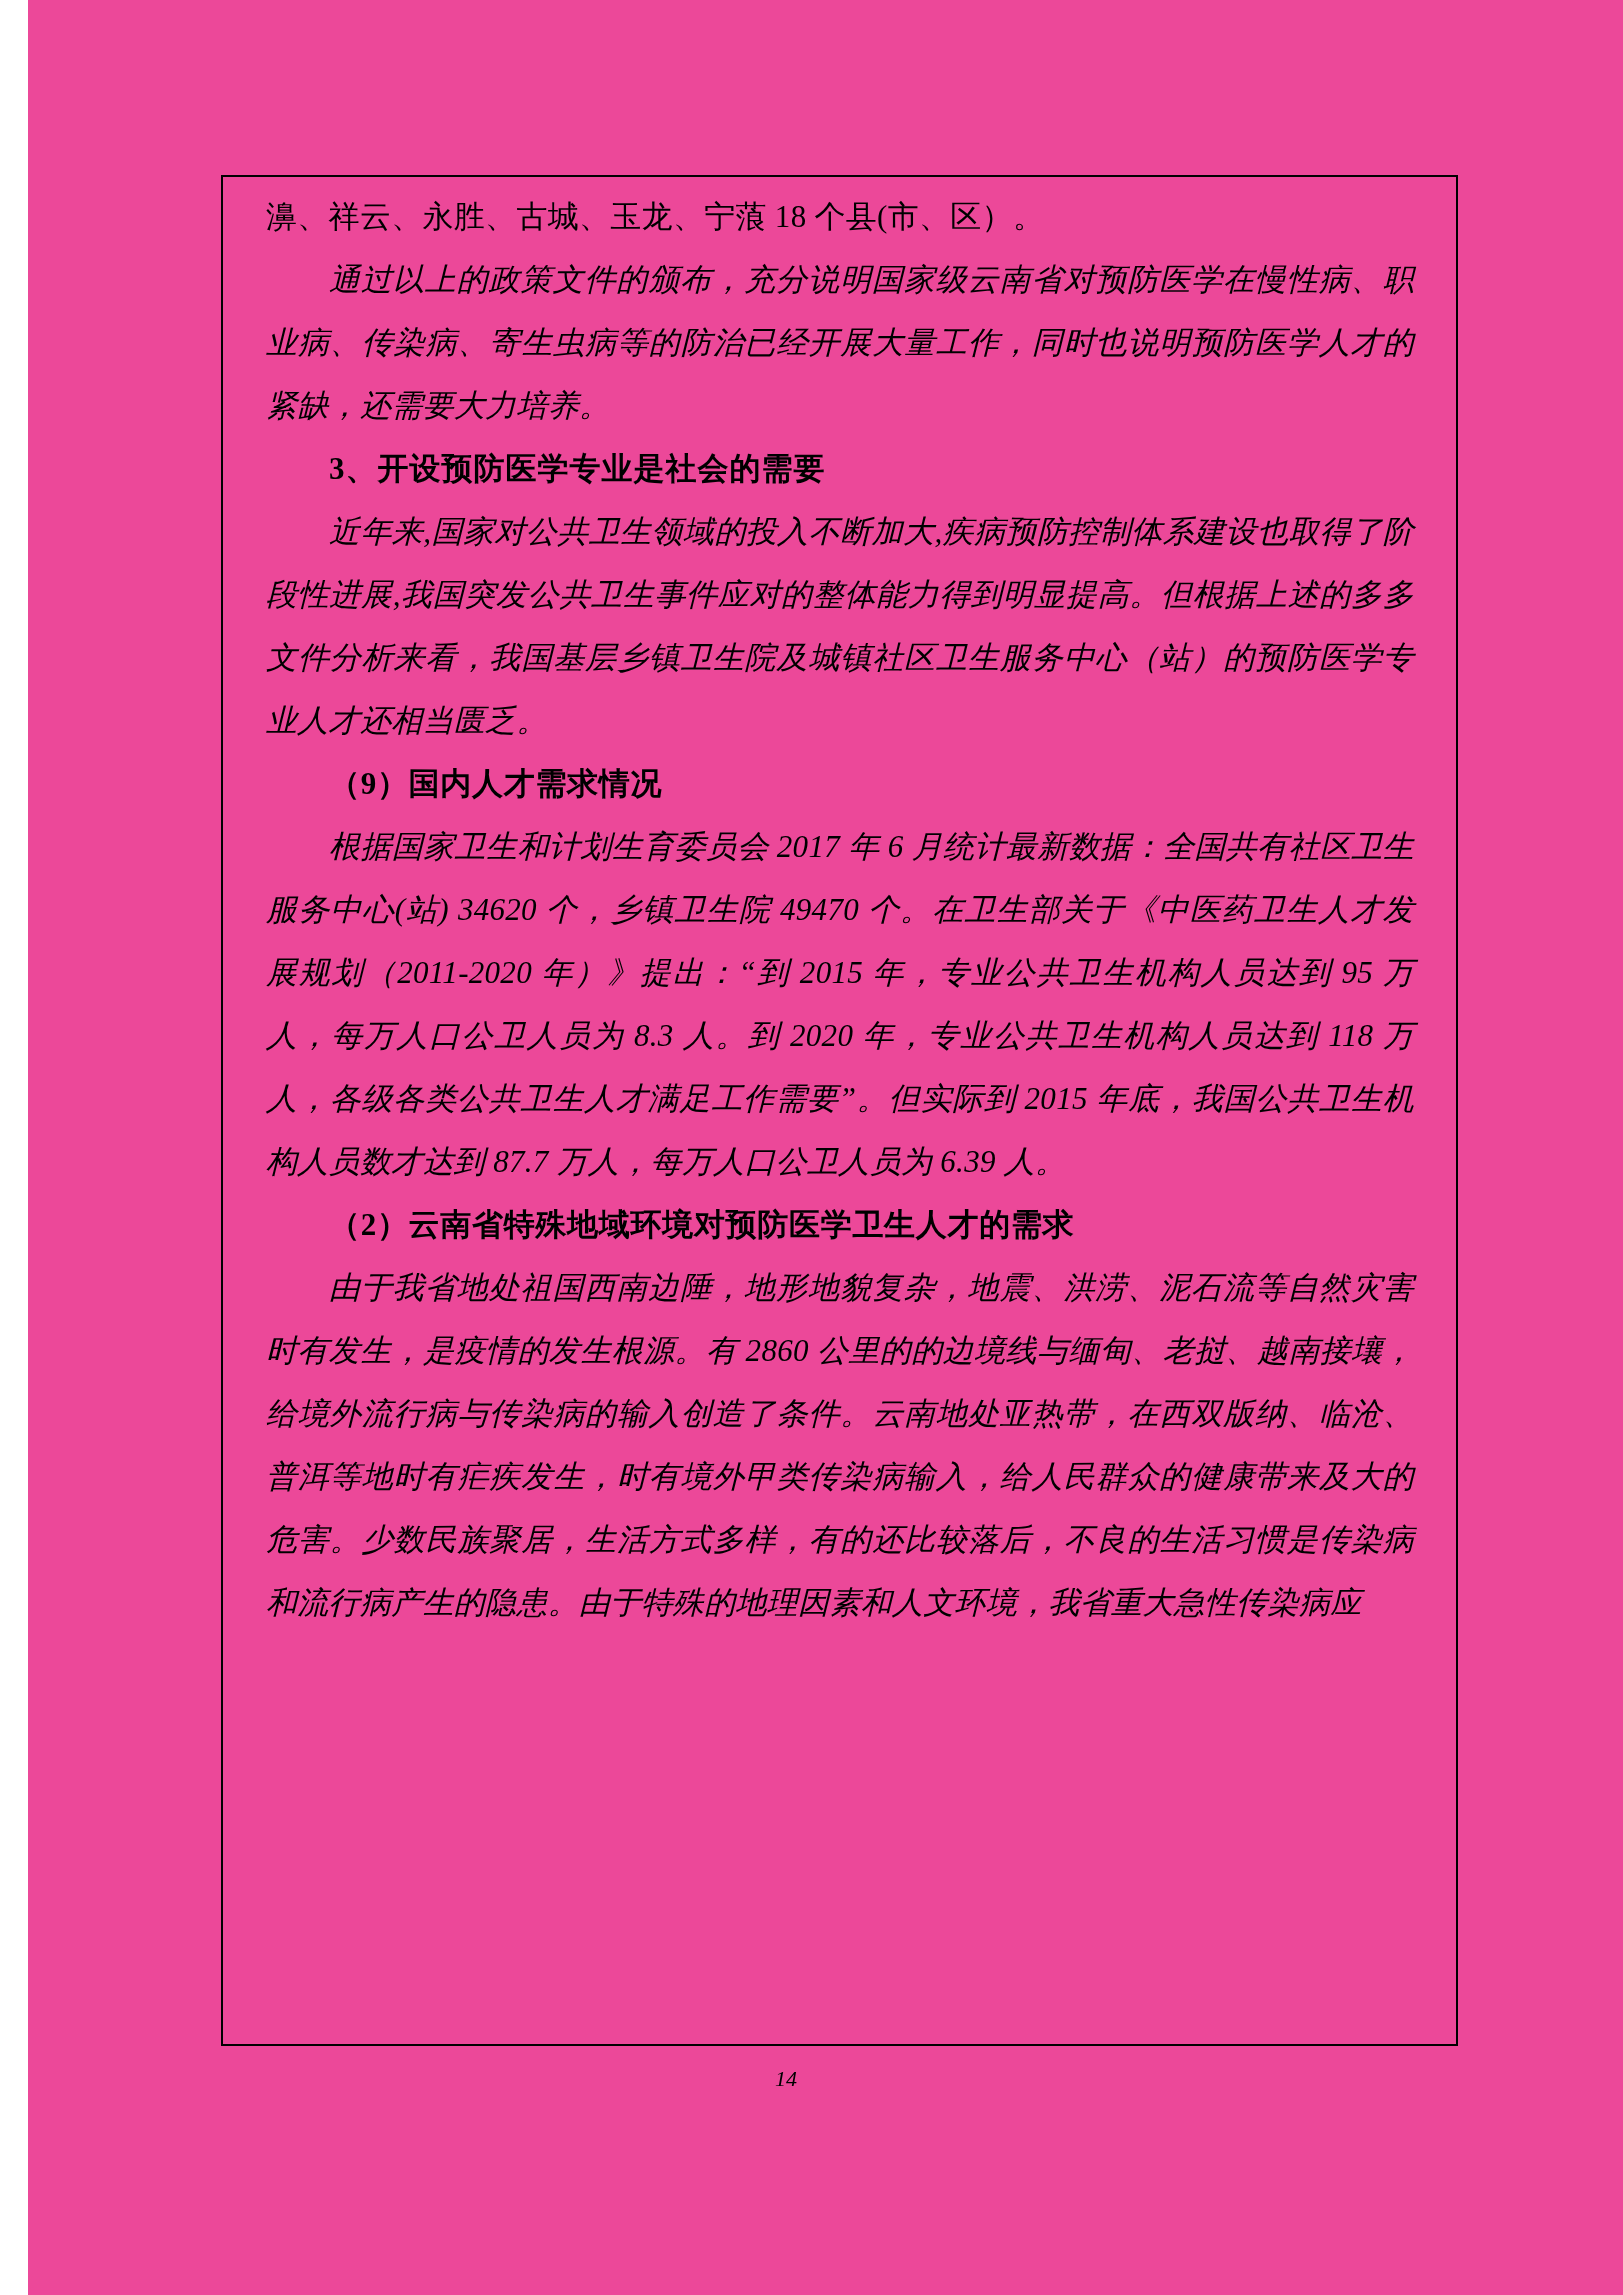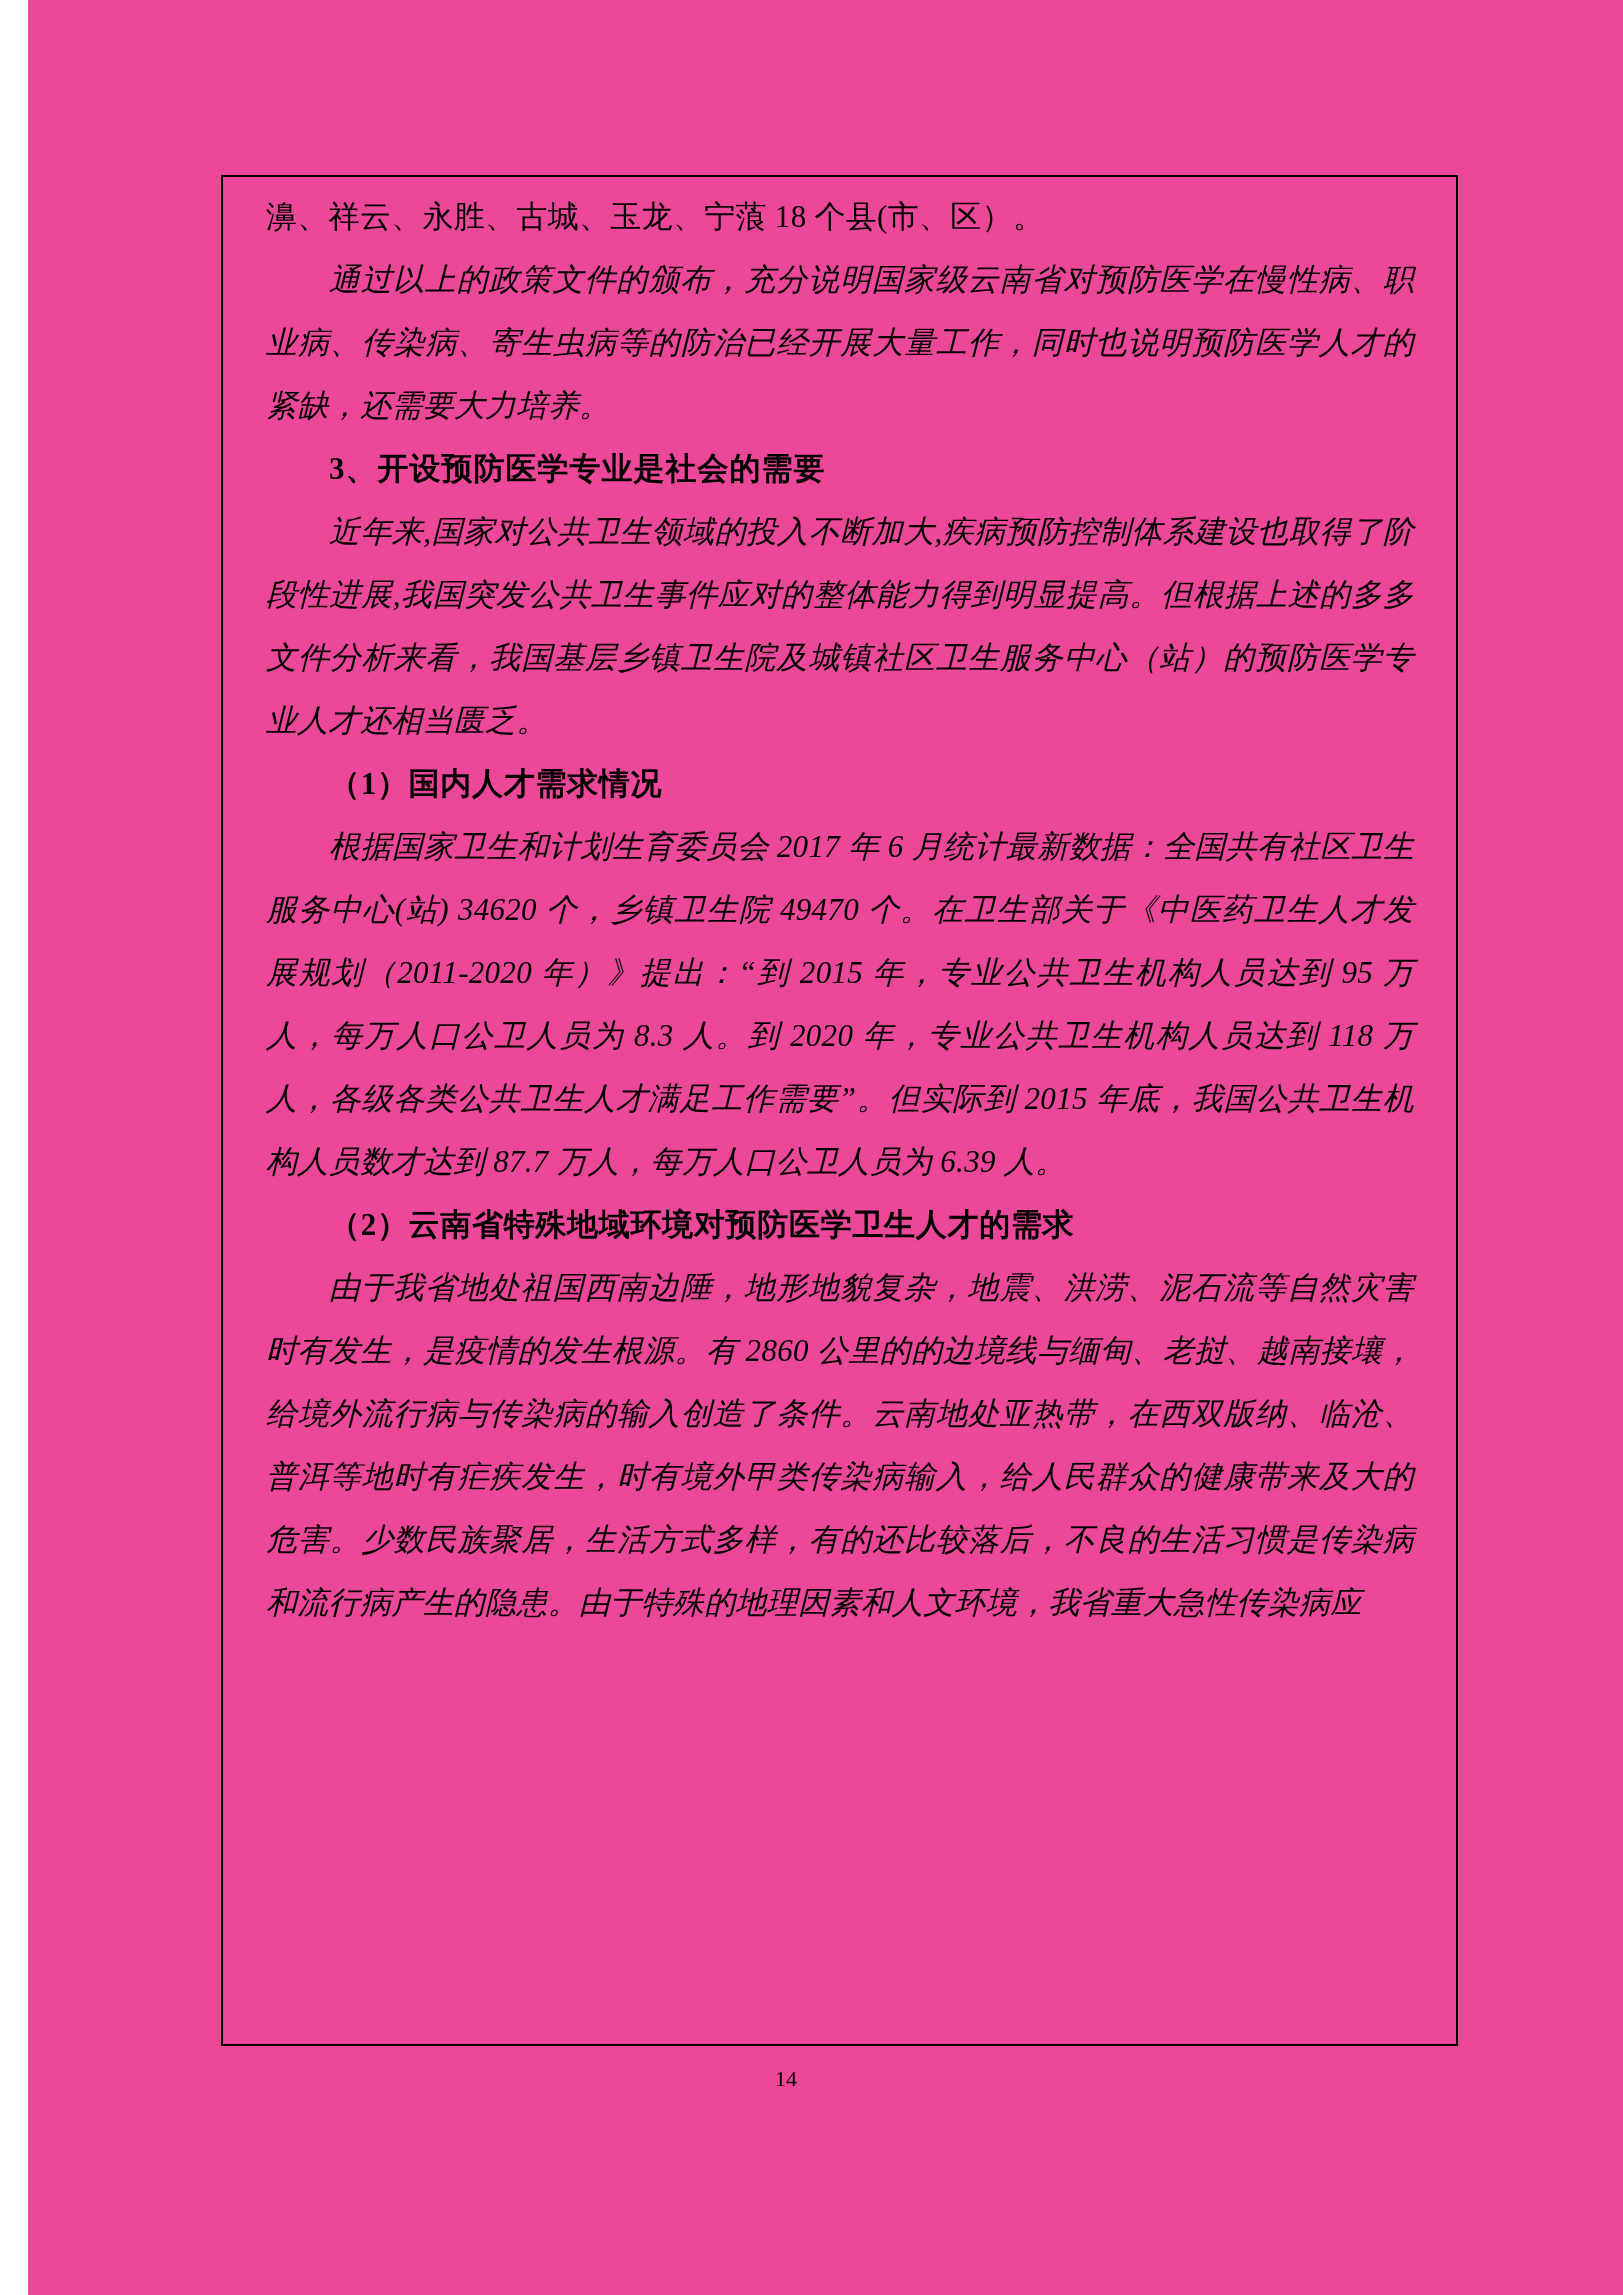"（1）国内人才需求情况" p.subheading { text: 1 -> 9 }
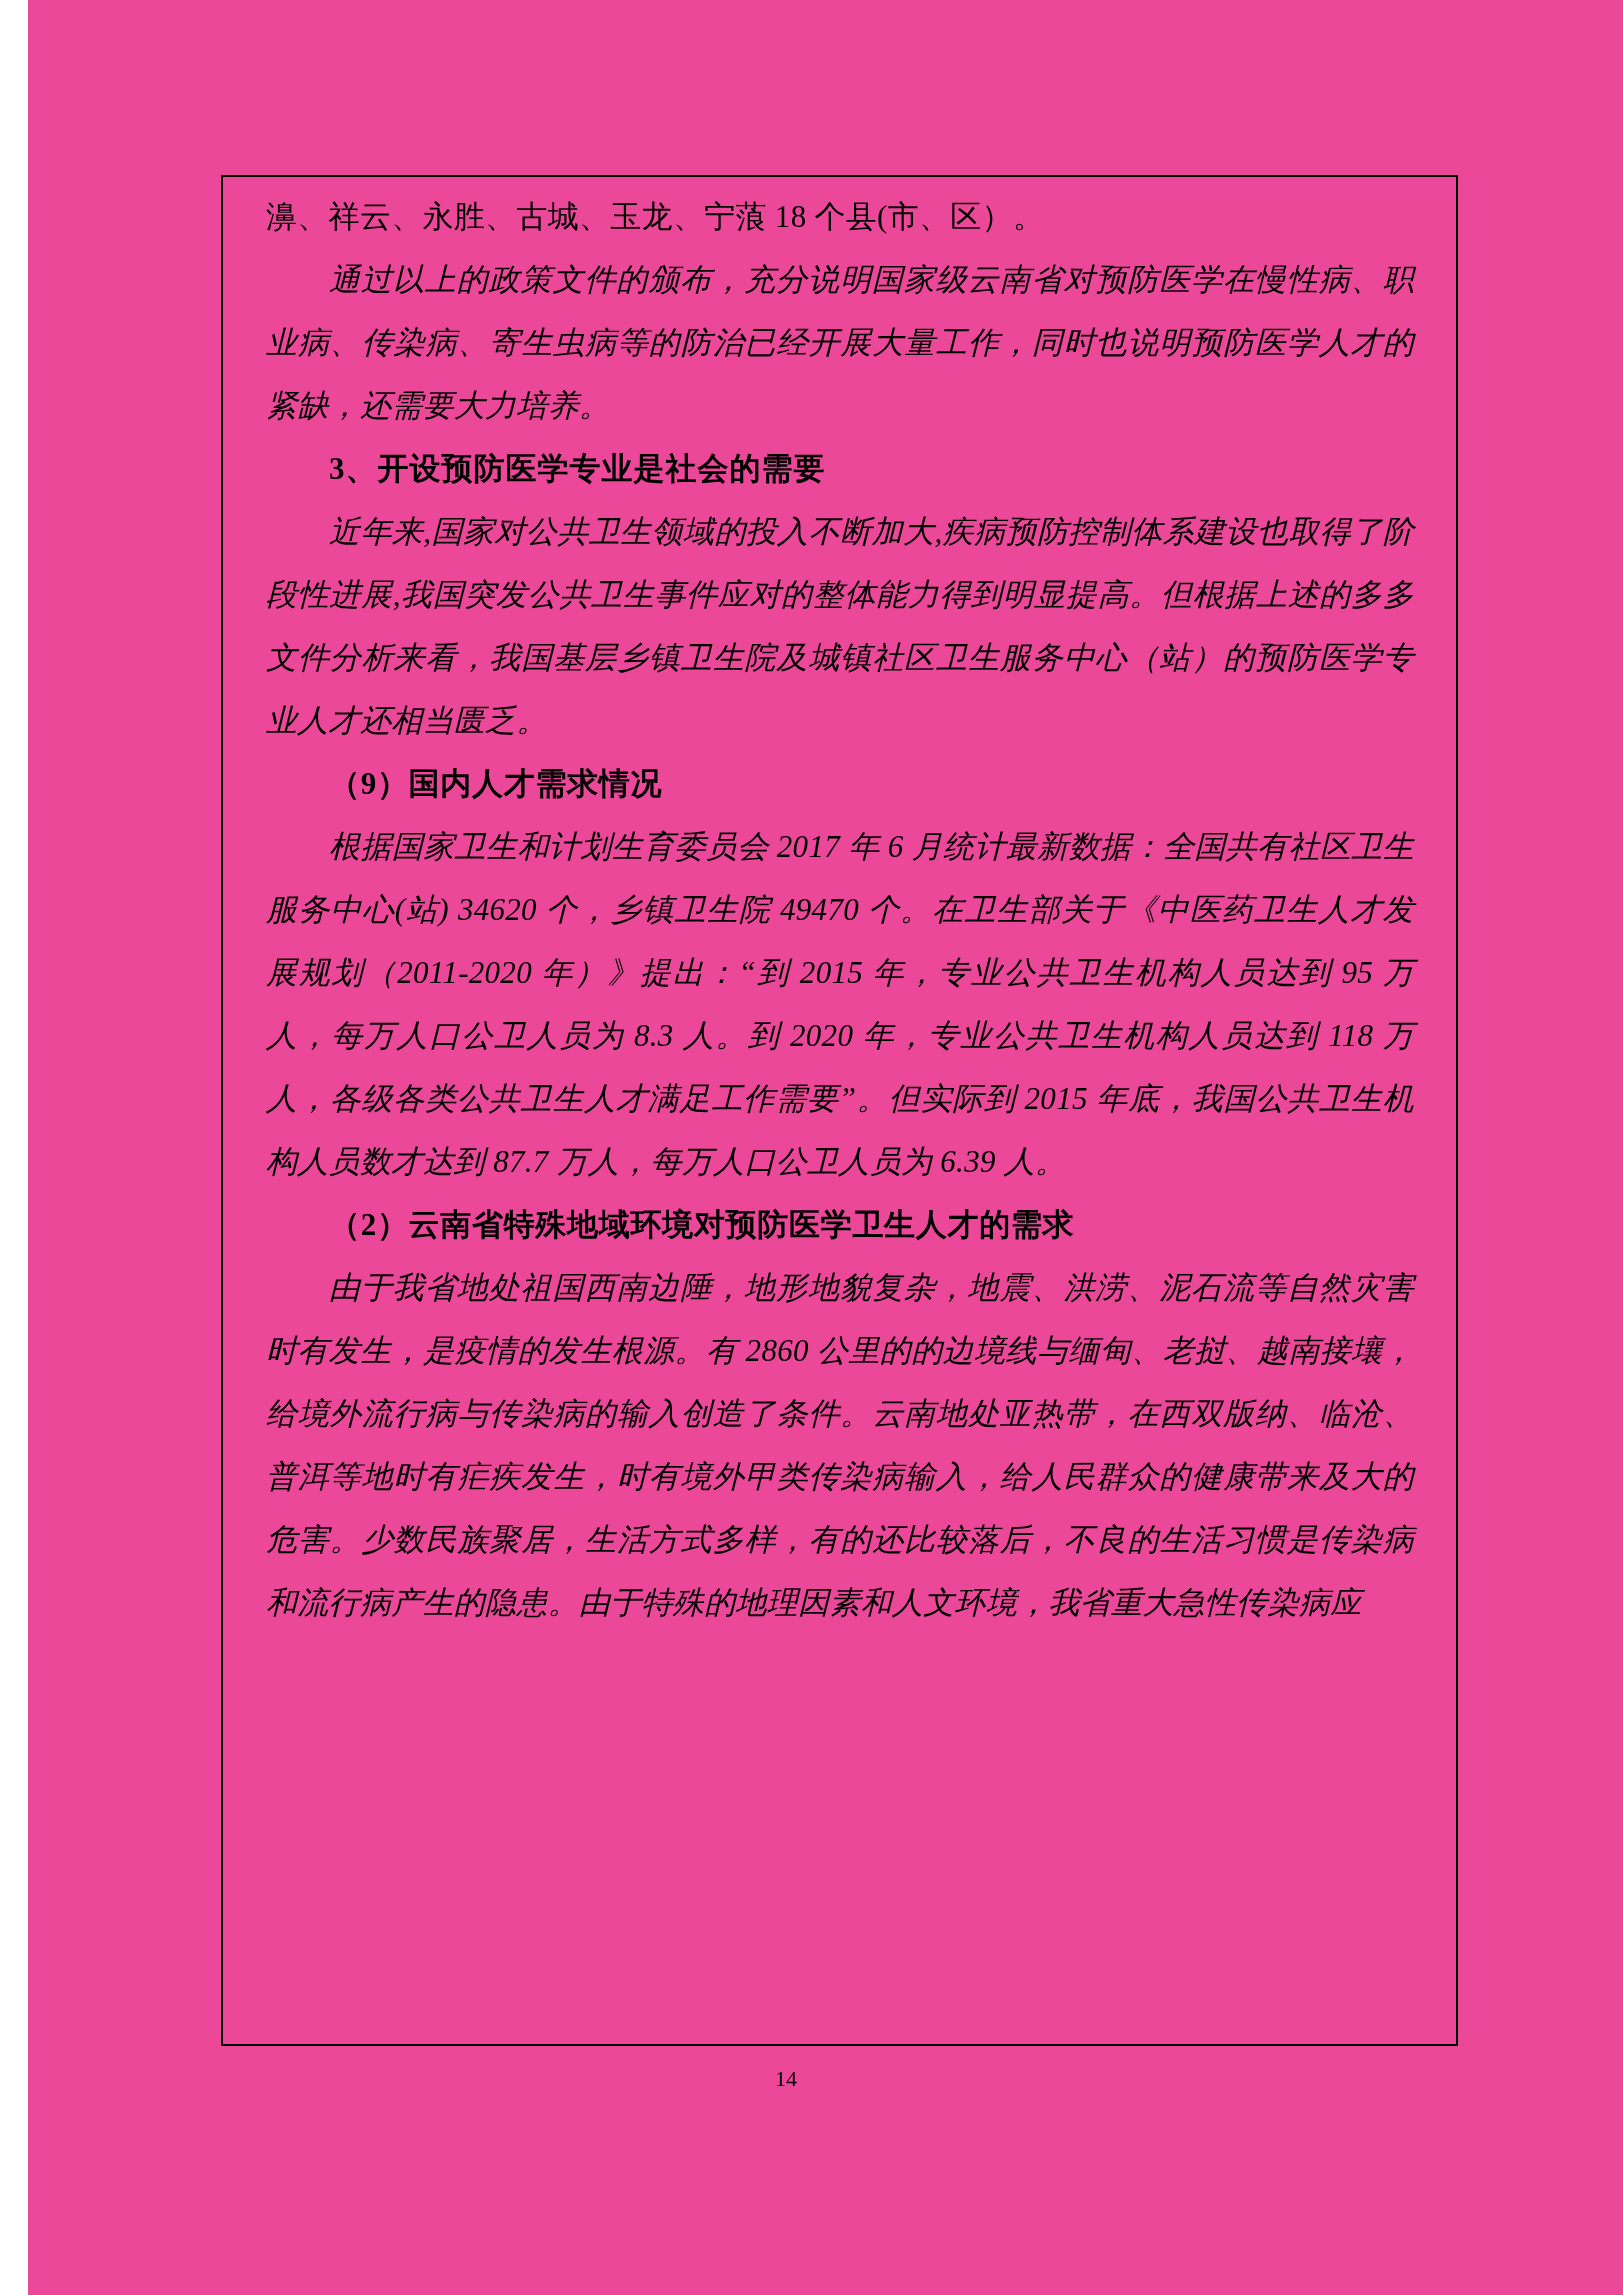"14" .page-number { font-style: none -> italic }
